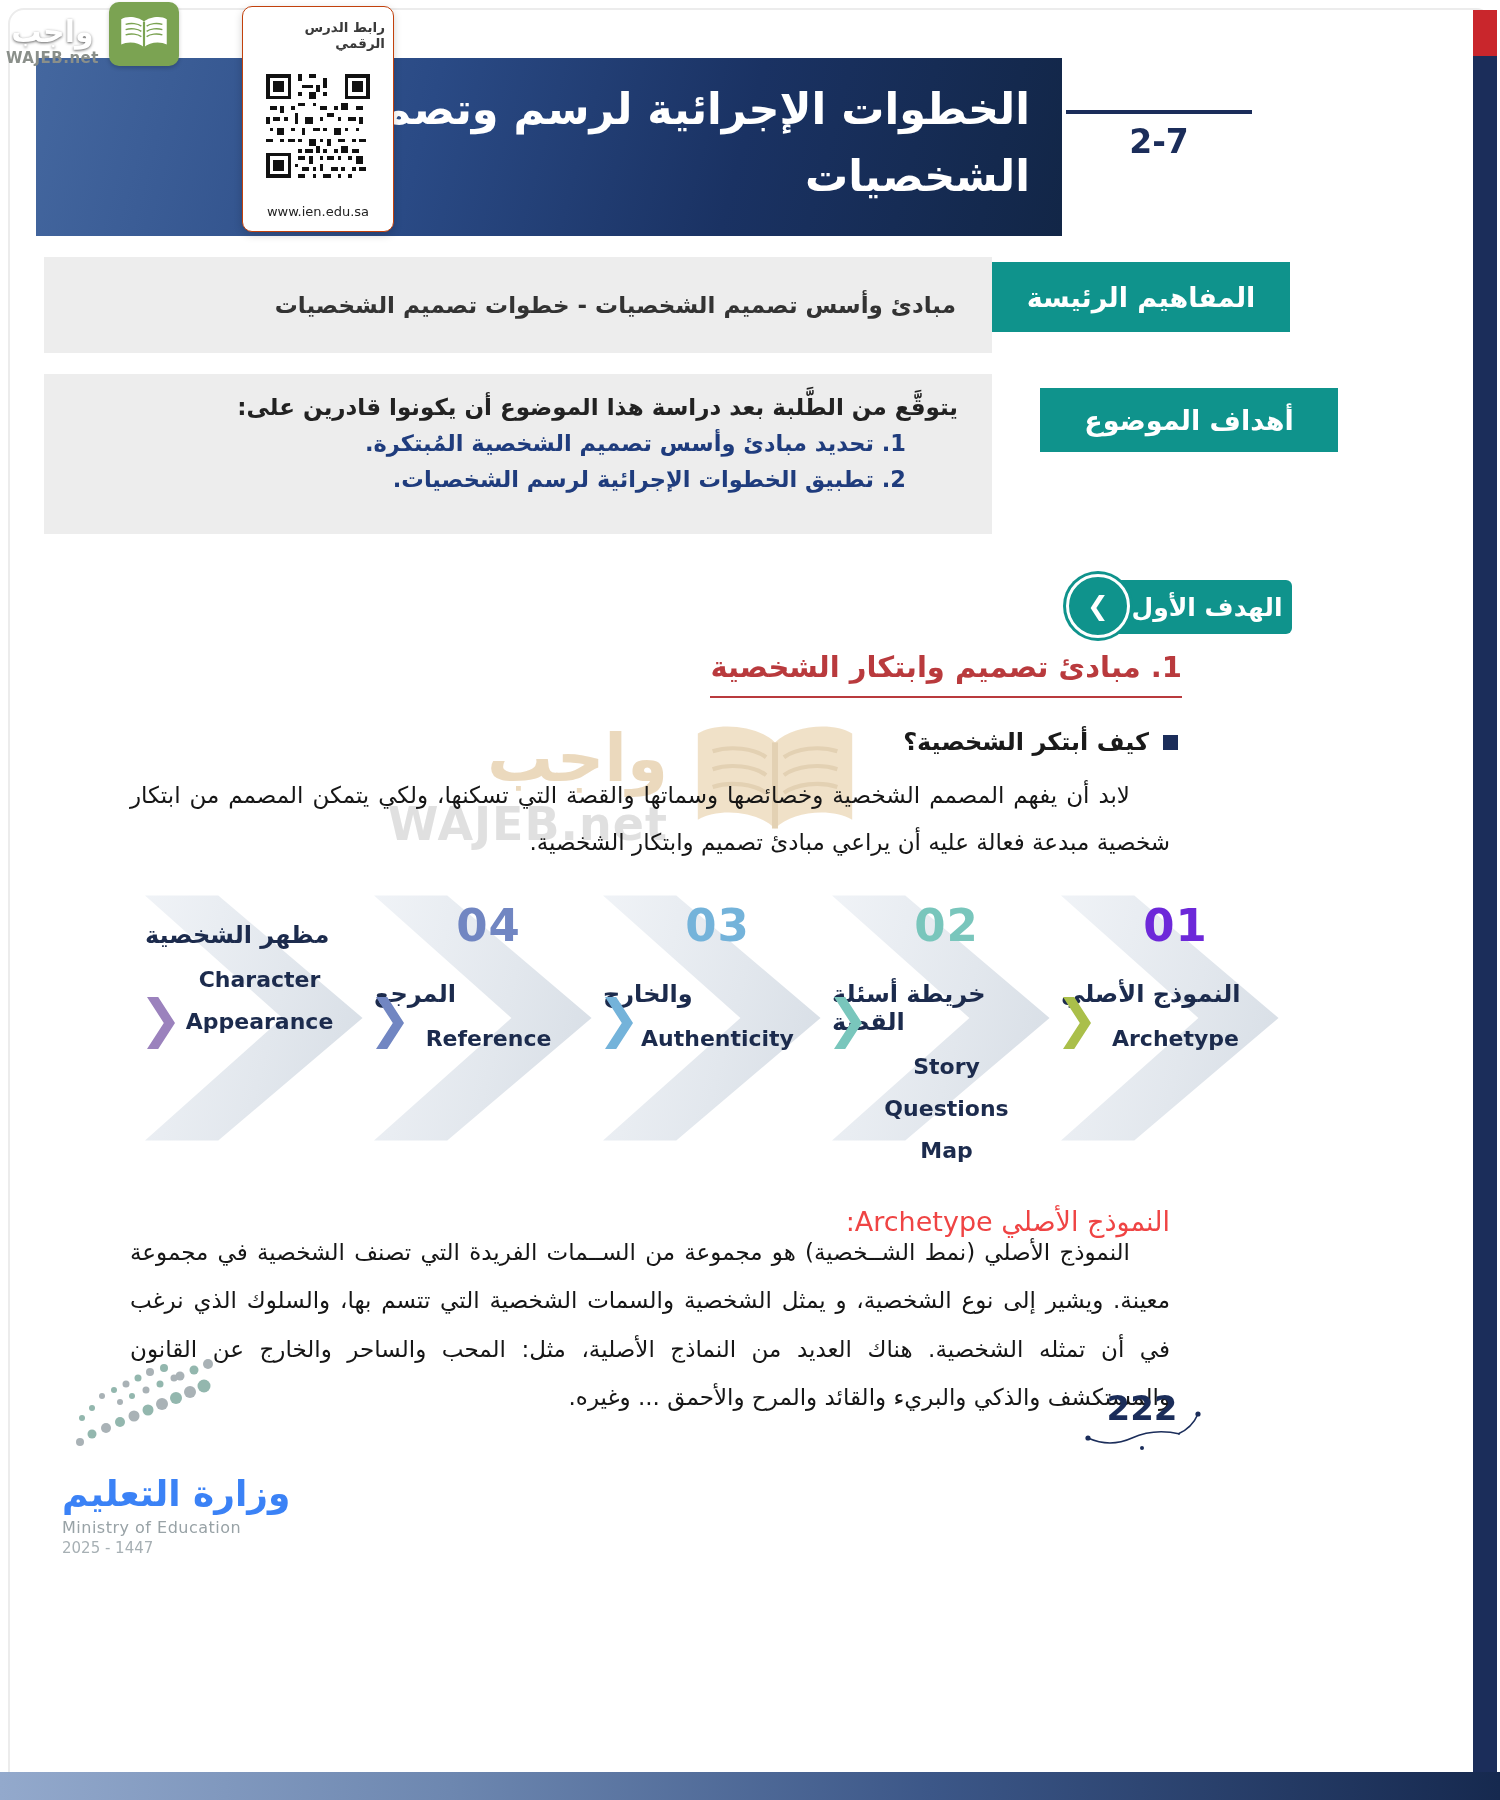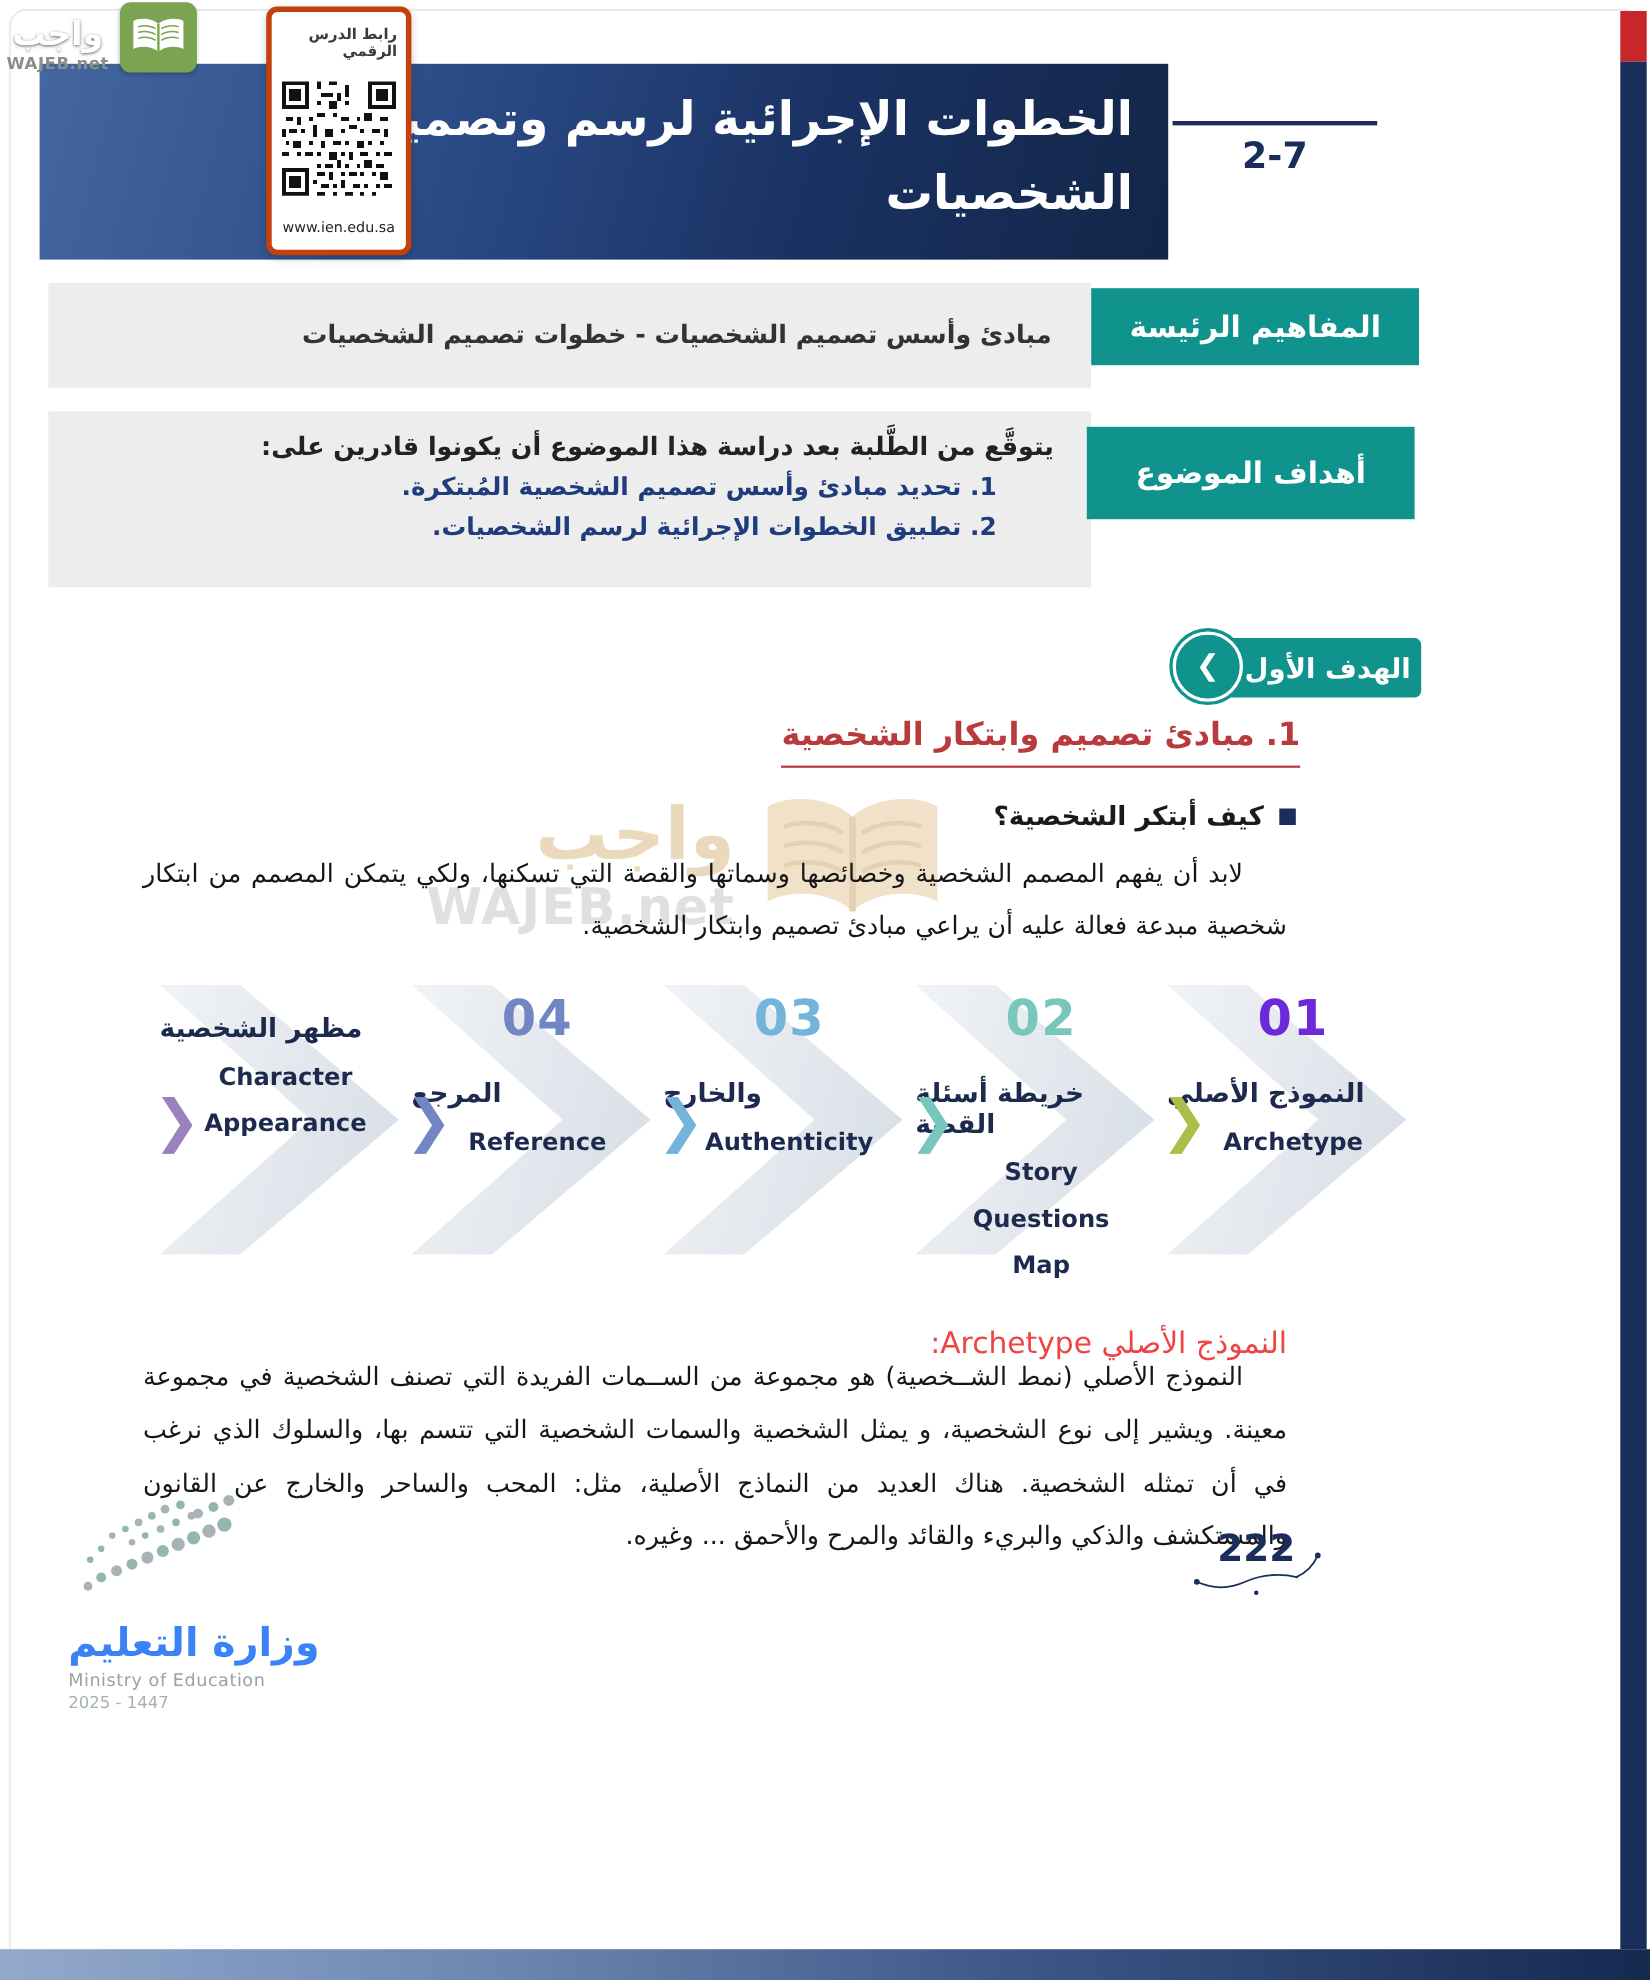"رابط الدرس الرقمي" .qr-box { border: 5px solid #c2410c -> 1px solid #c2410c; width: 132px -> 152px }
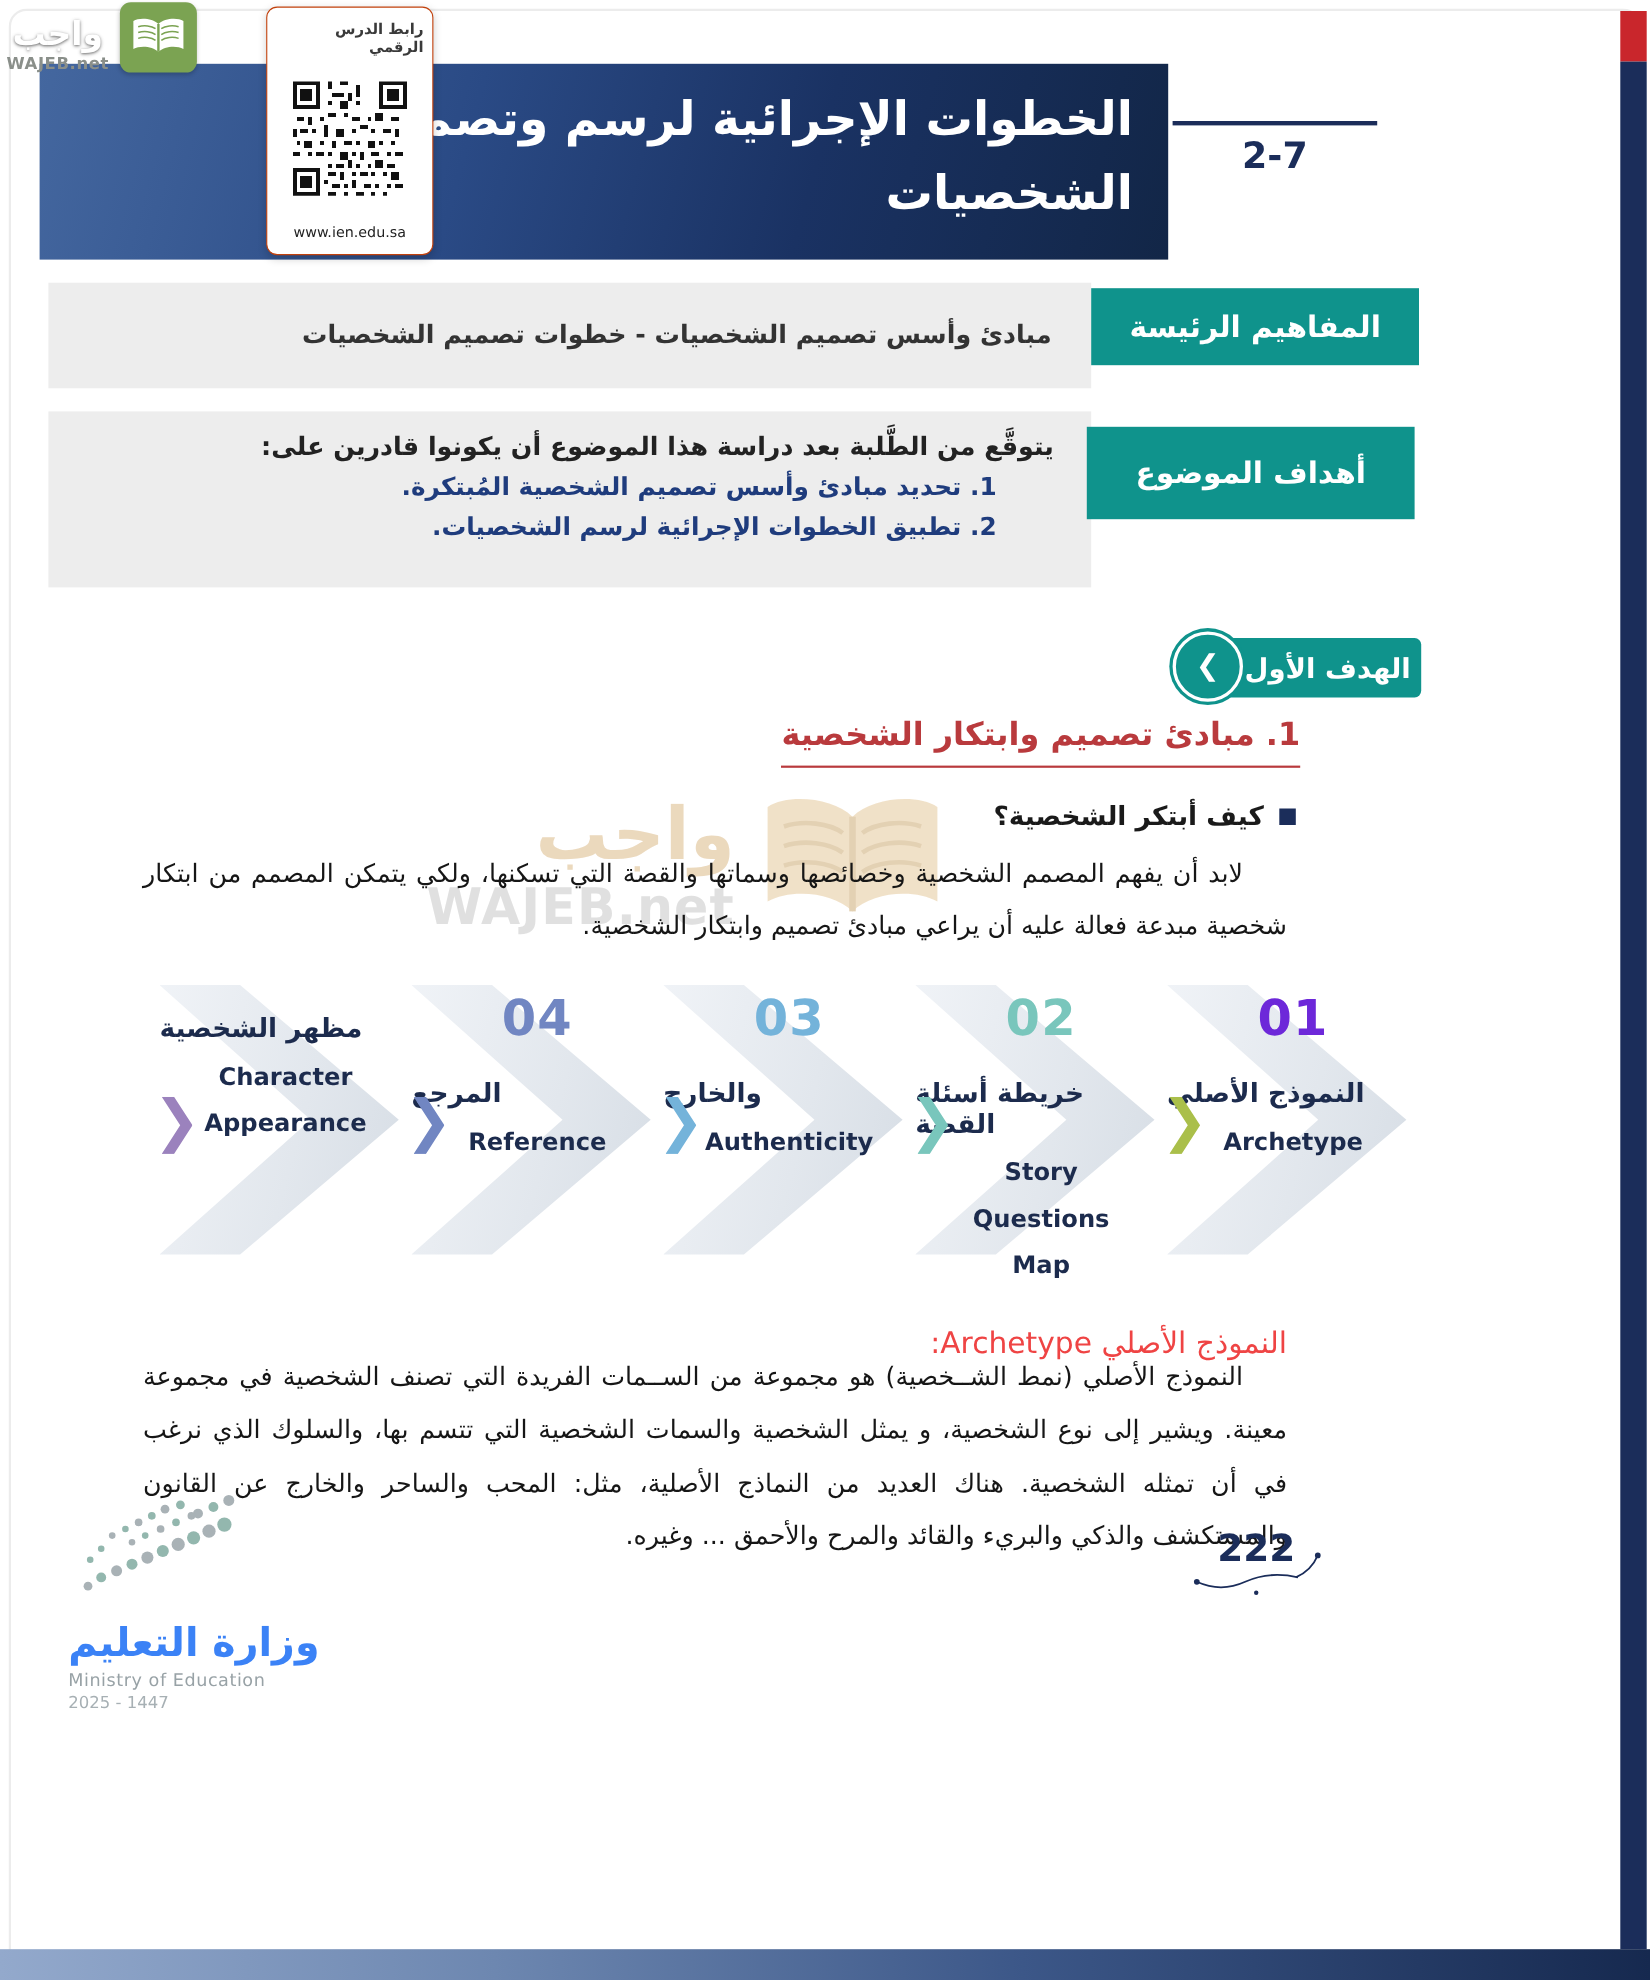"أهداف الموضوع" .teal-objectives { height: 84px -> 64px; left: 988px -> 1040px }
